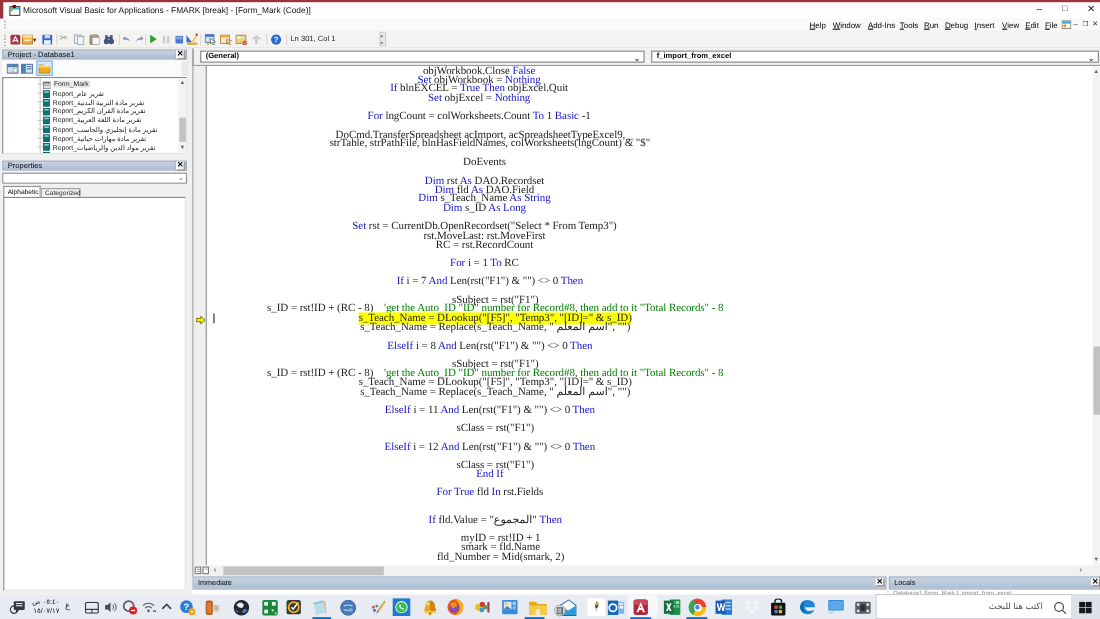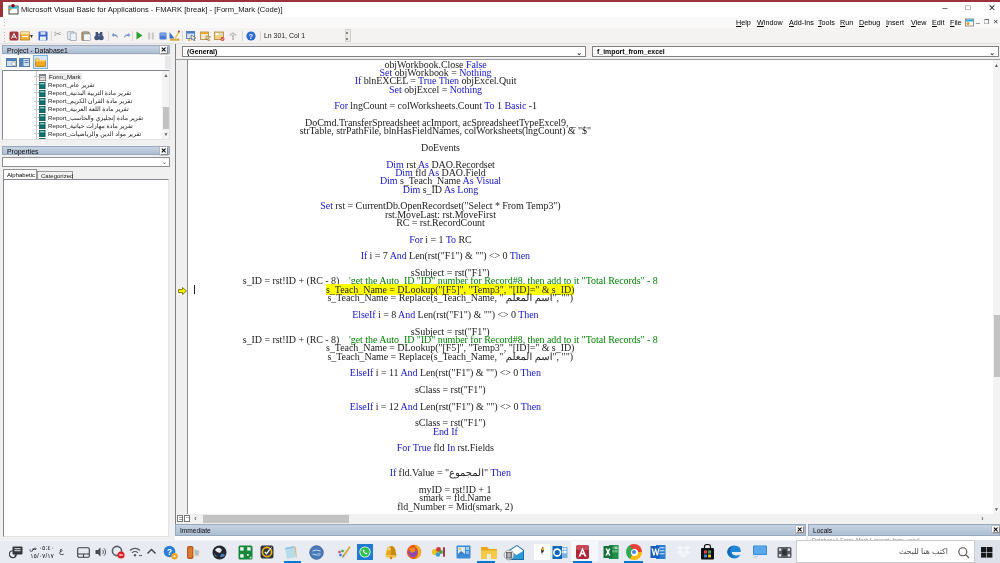"Visual" span.k { text: Visual -> String }
